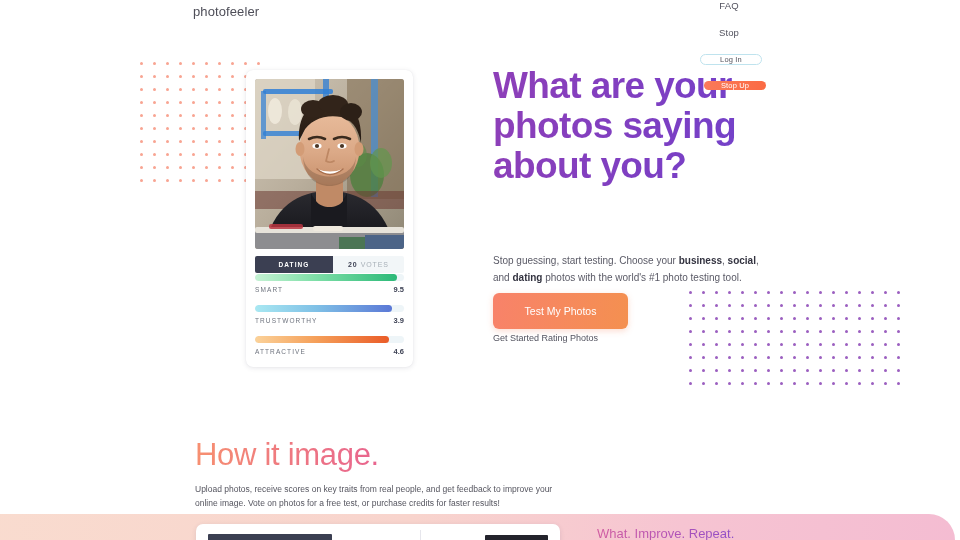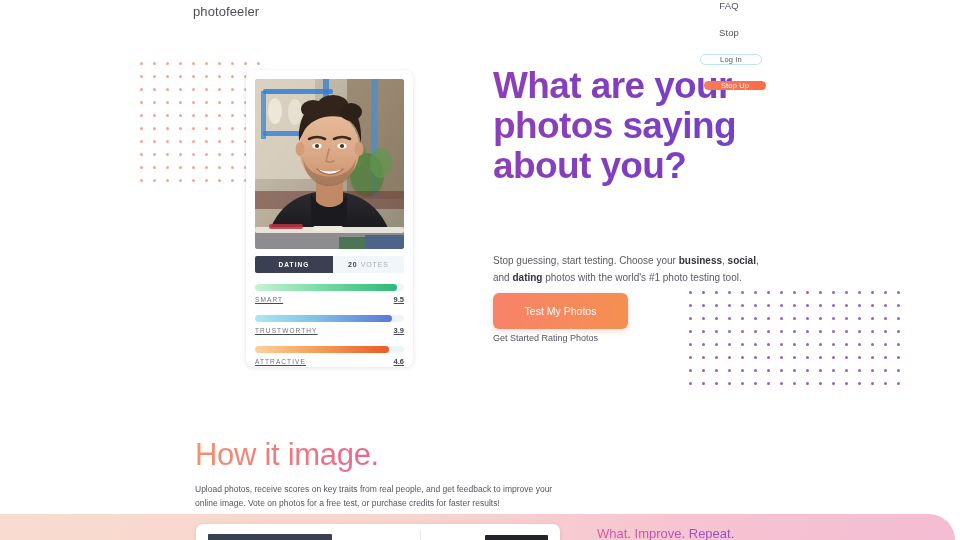"9.5" .traits { margin-top: 11px -> 1px; text-decoration: underline -> none }
